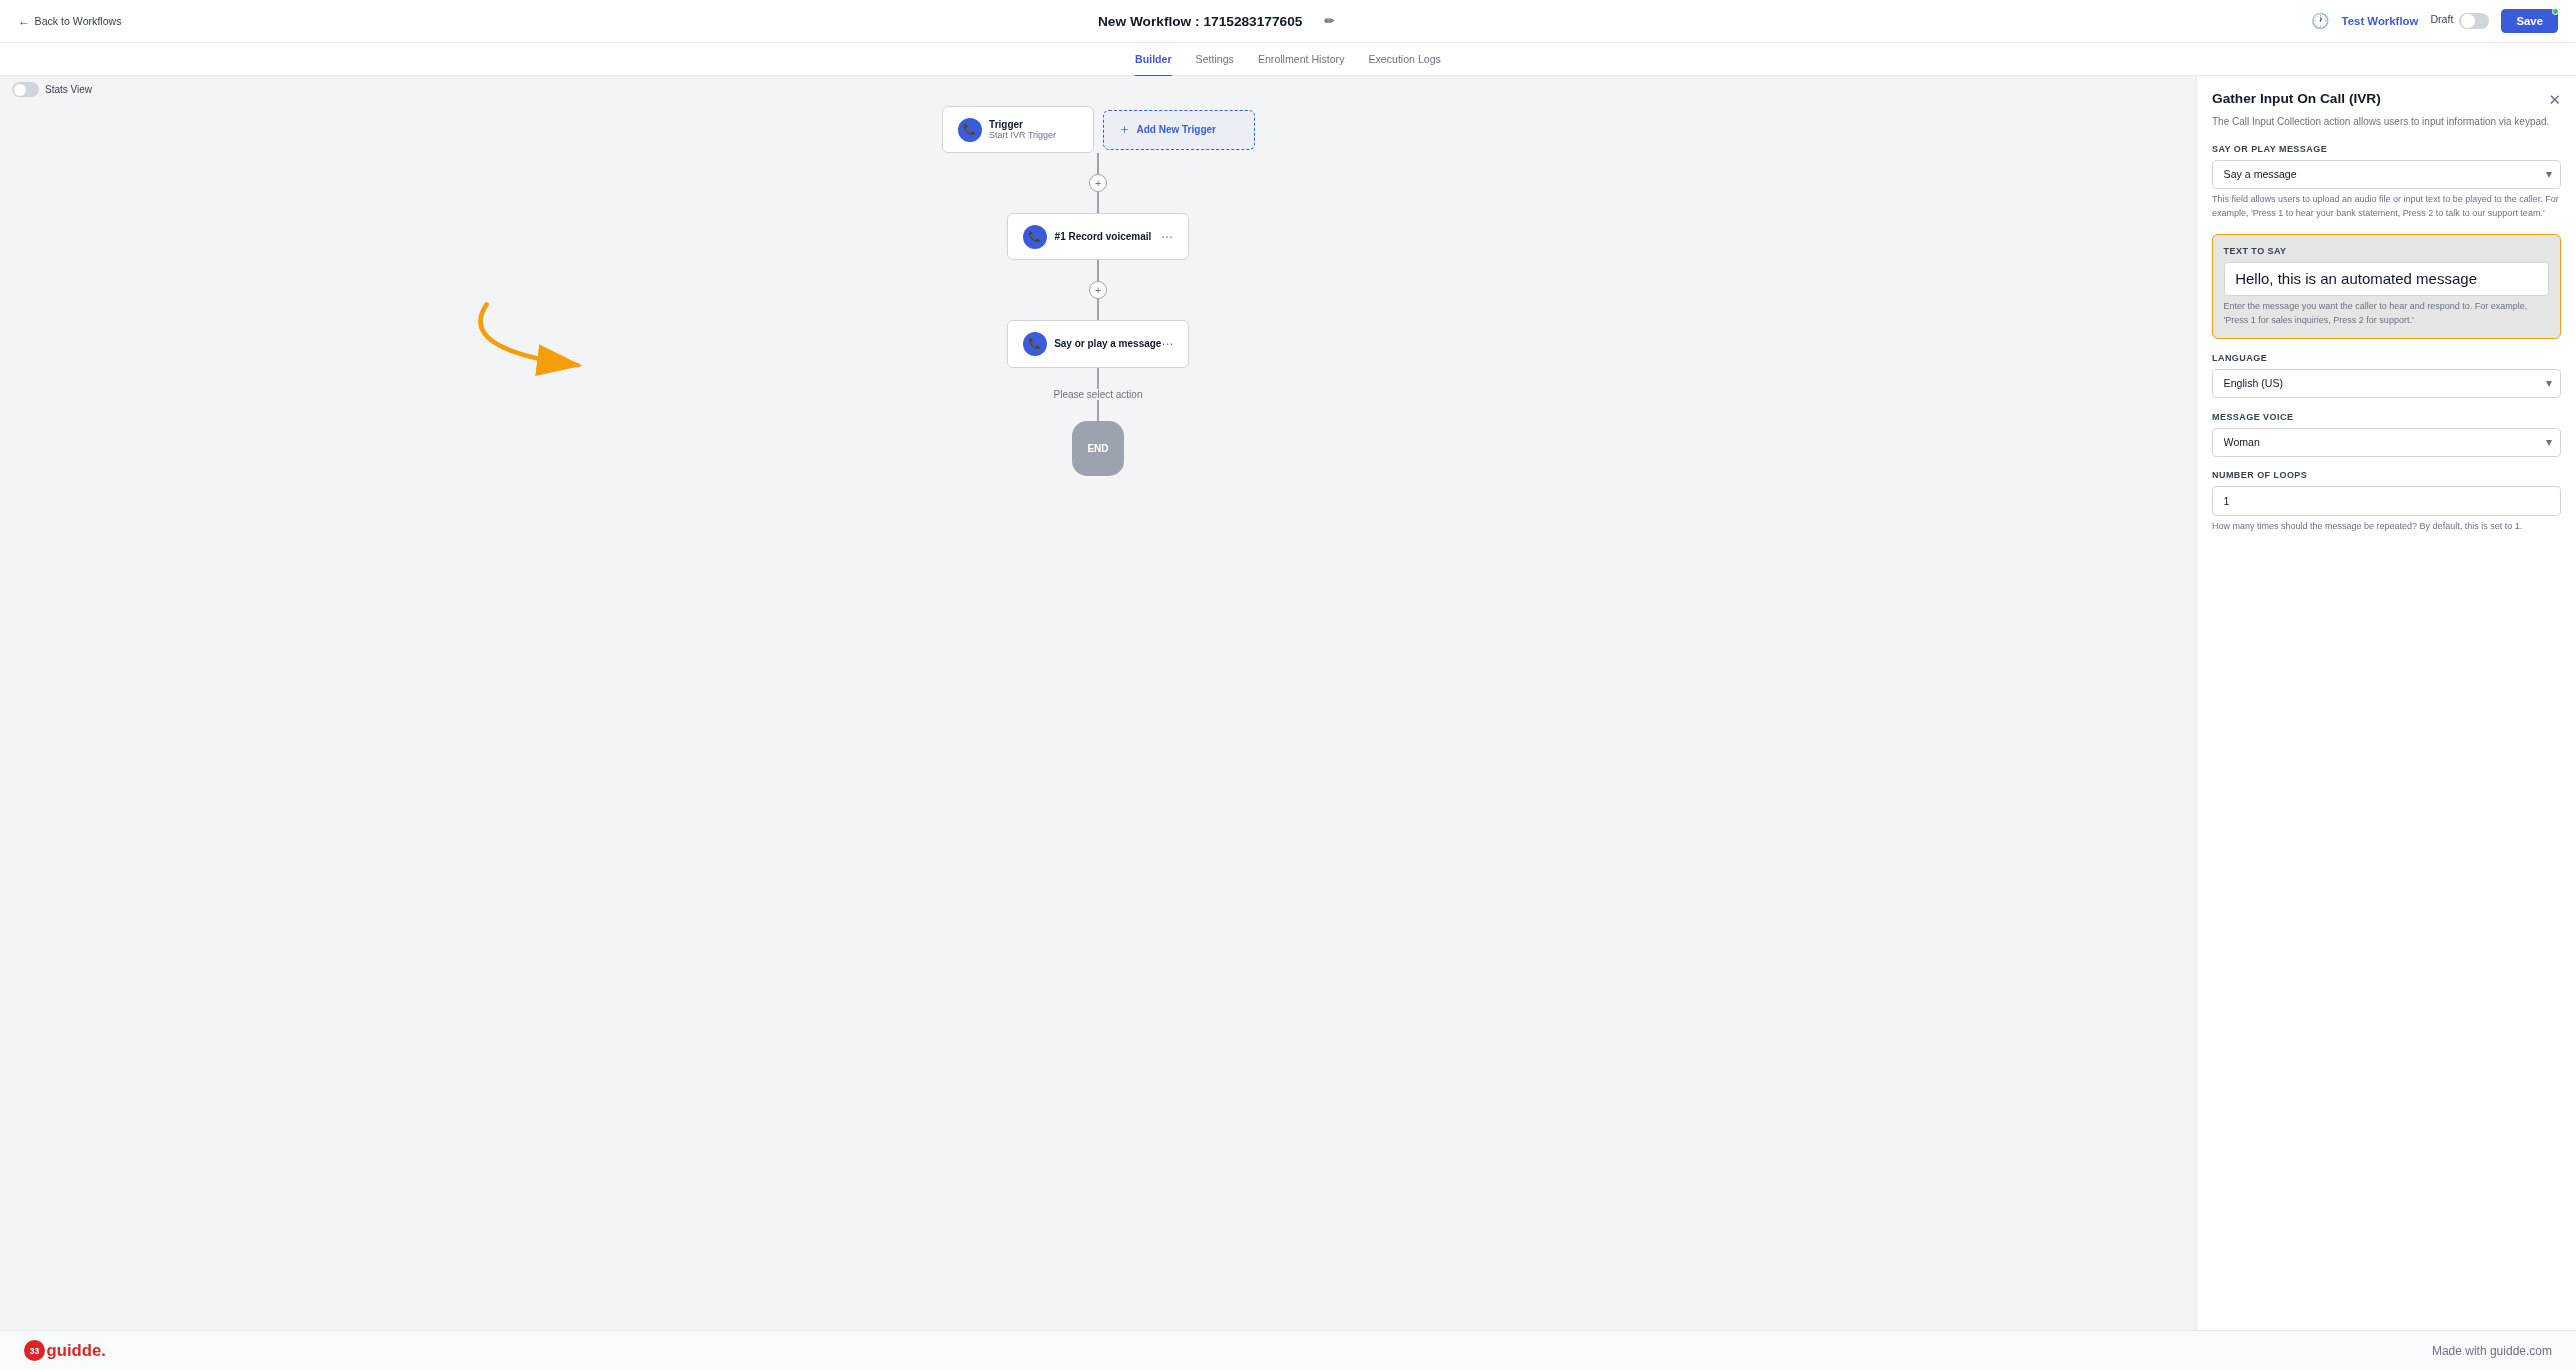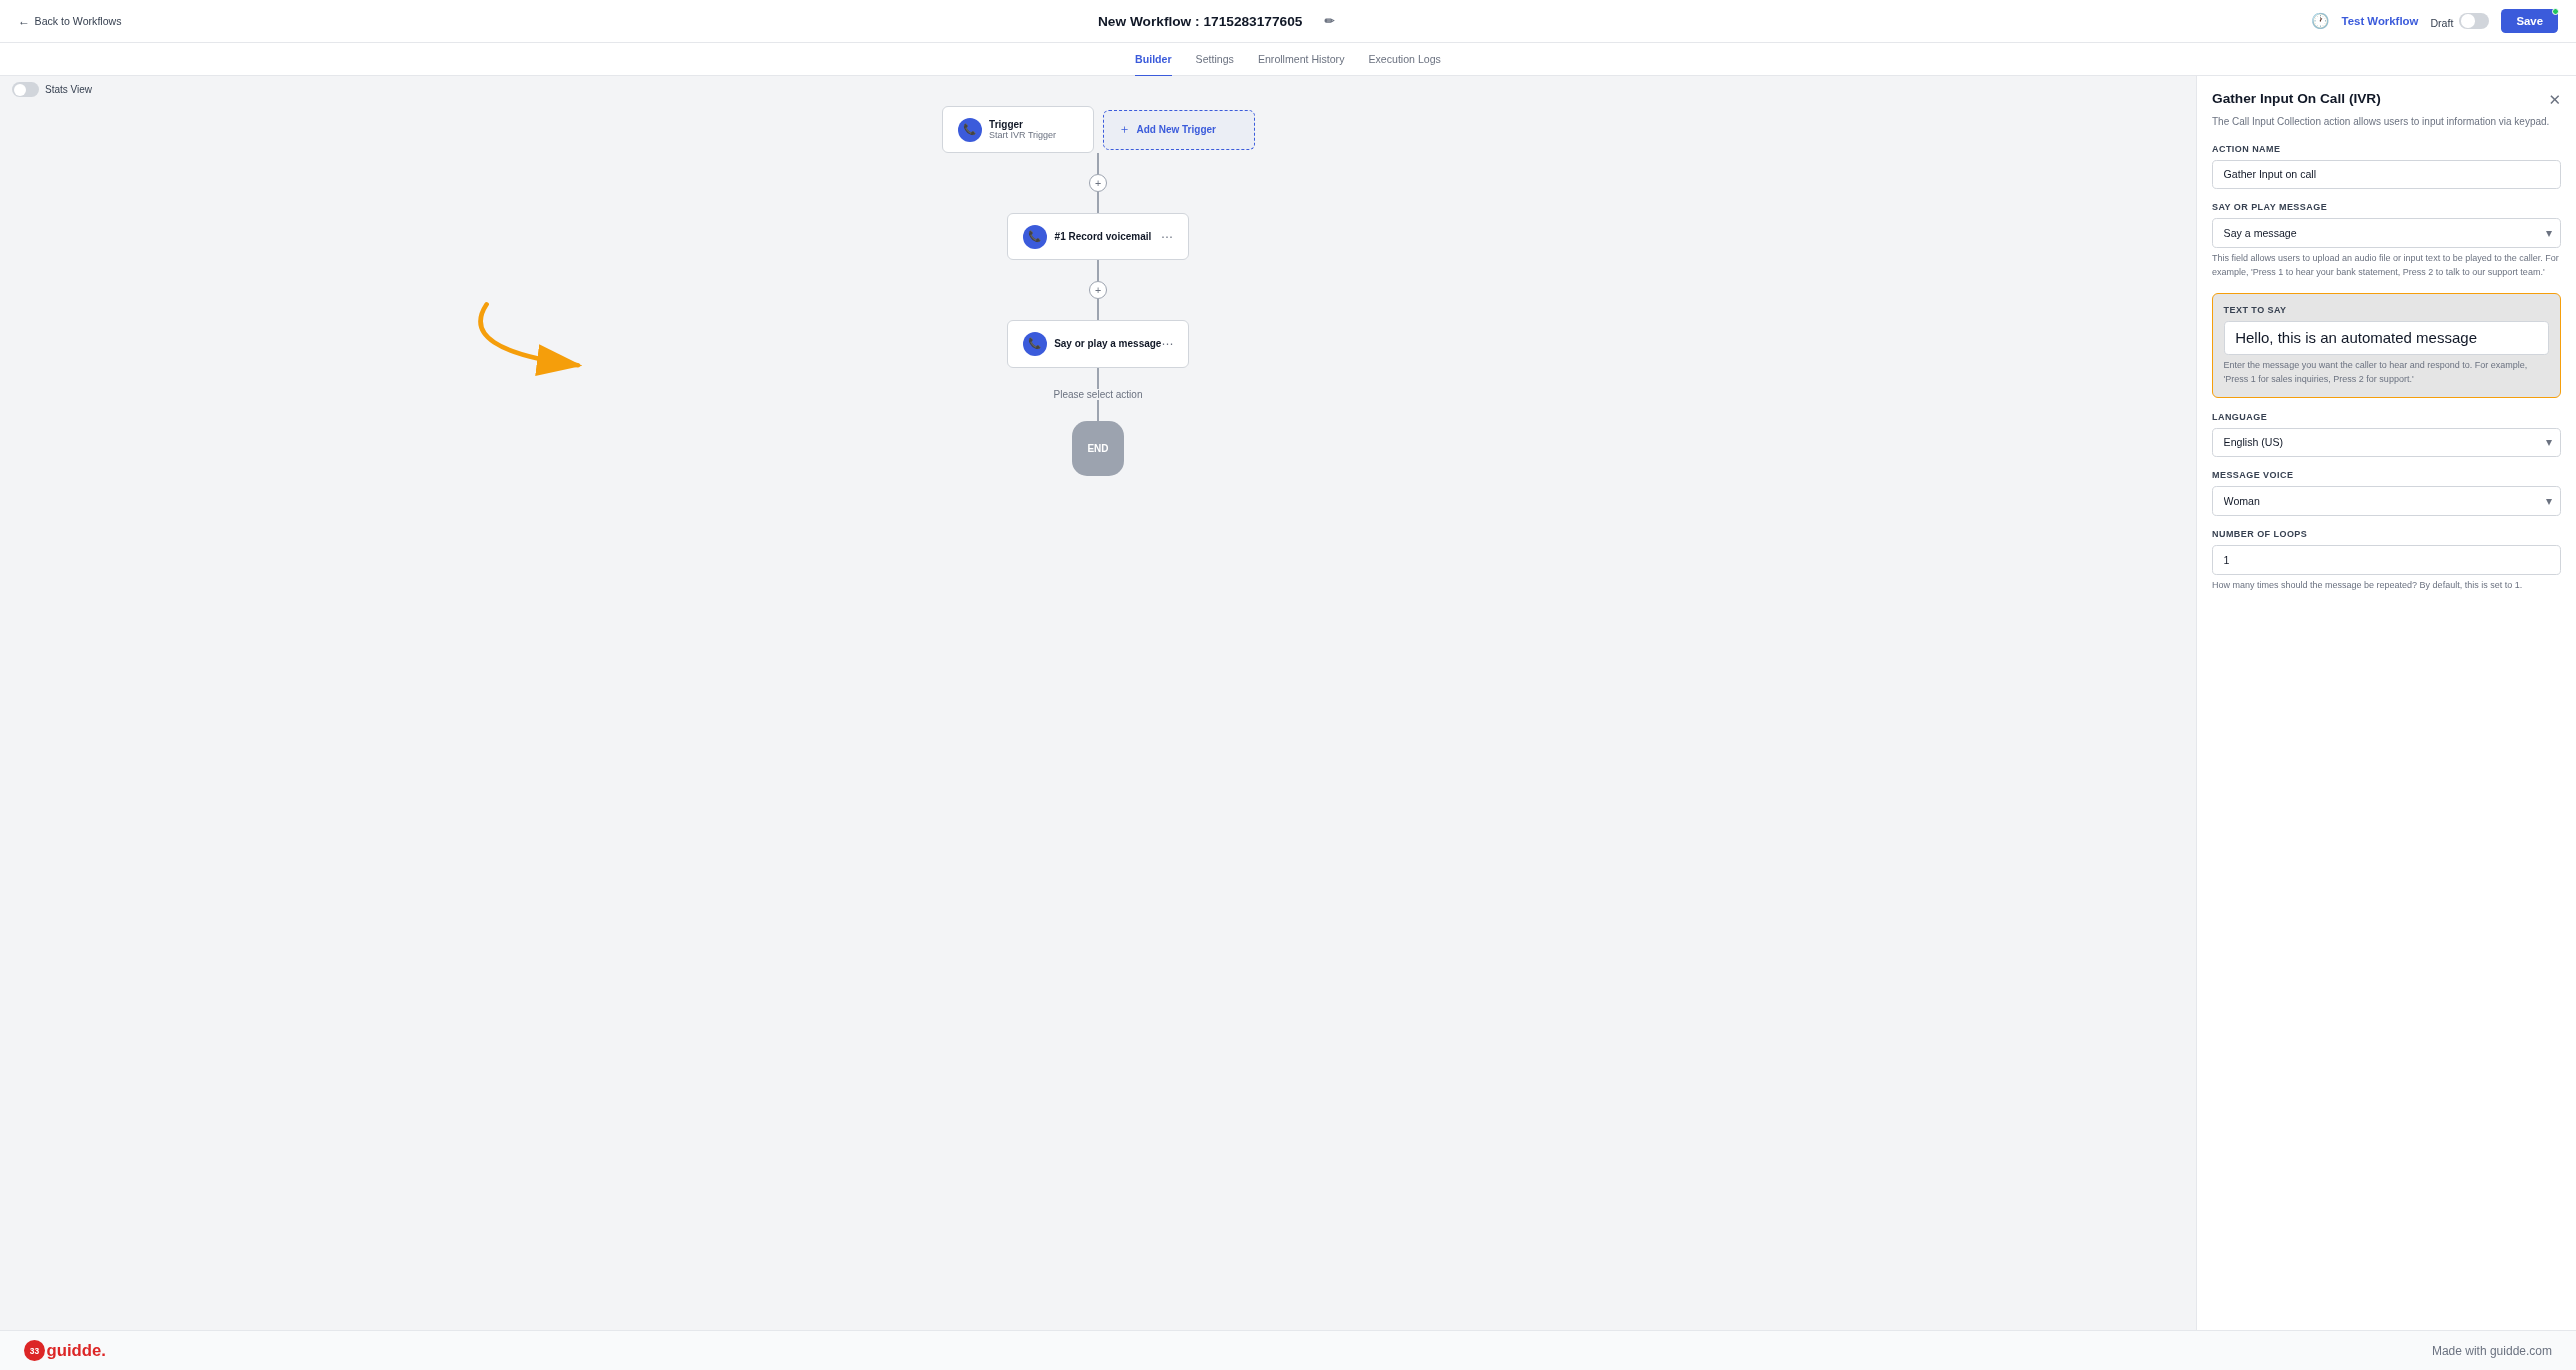"Draft" .draft-toggle { align-items: flex-end -> flex-start }
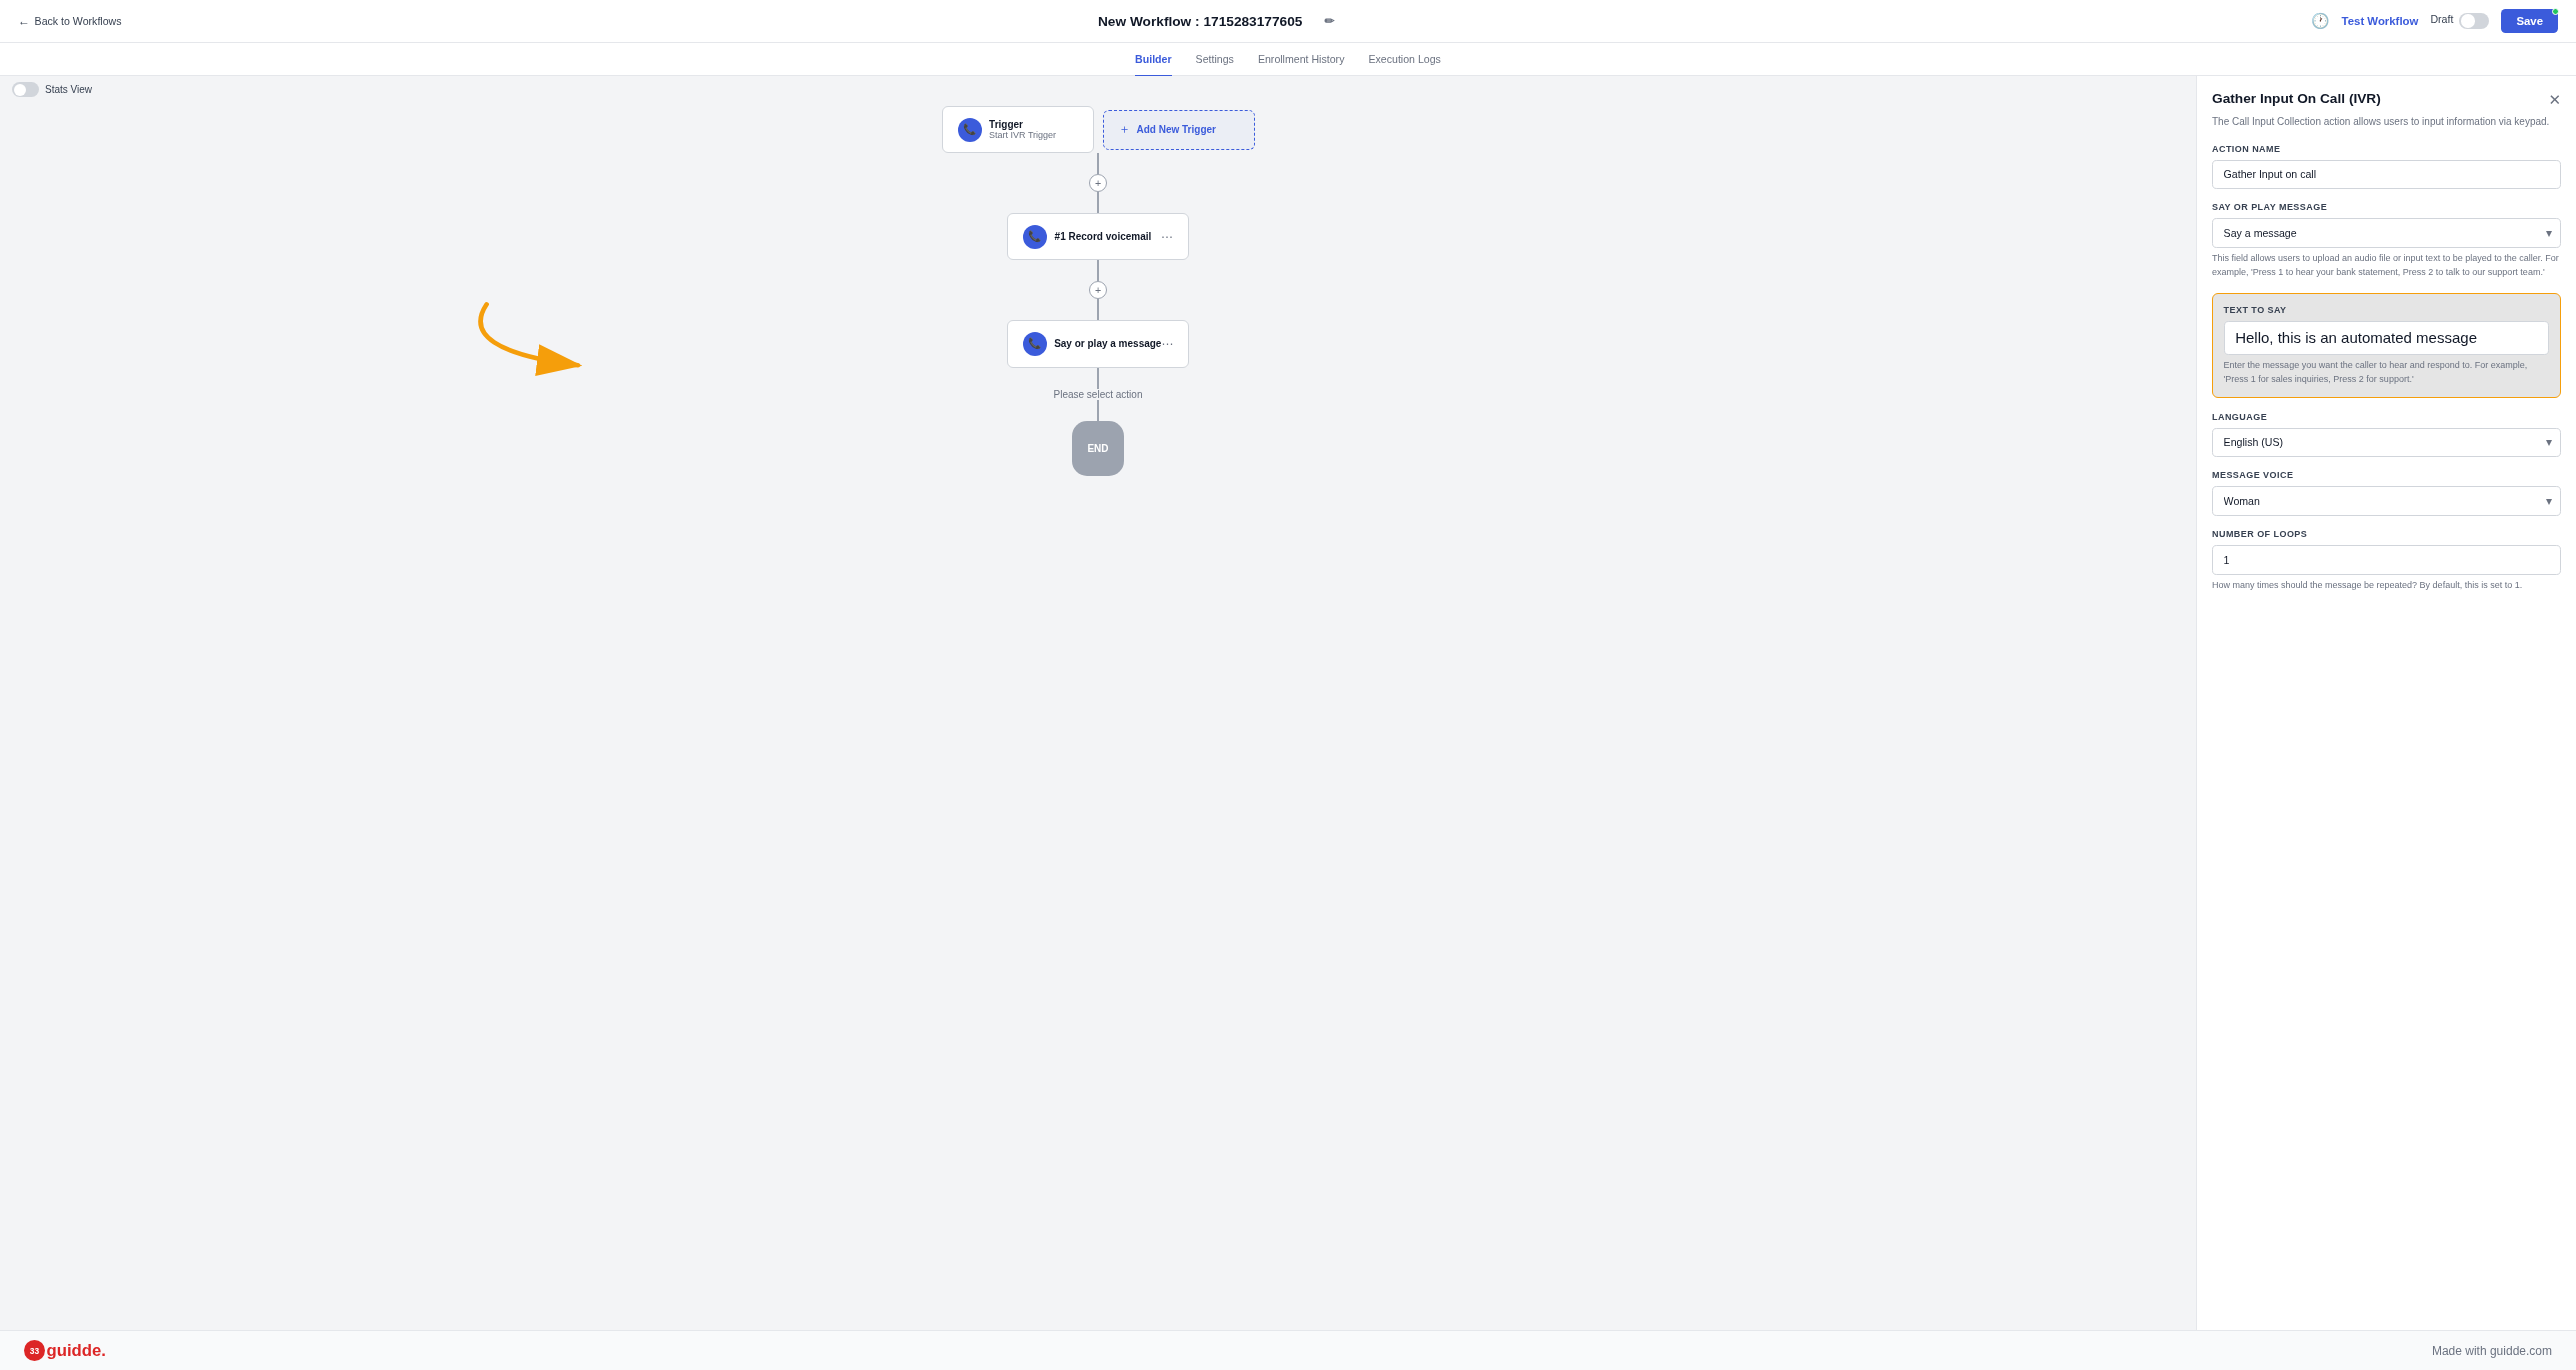"ACTION NAME" div.field-group { html: <div> <div>ACTION NAME</div> <input> </div> -> none }
